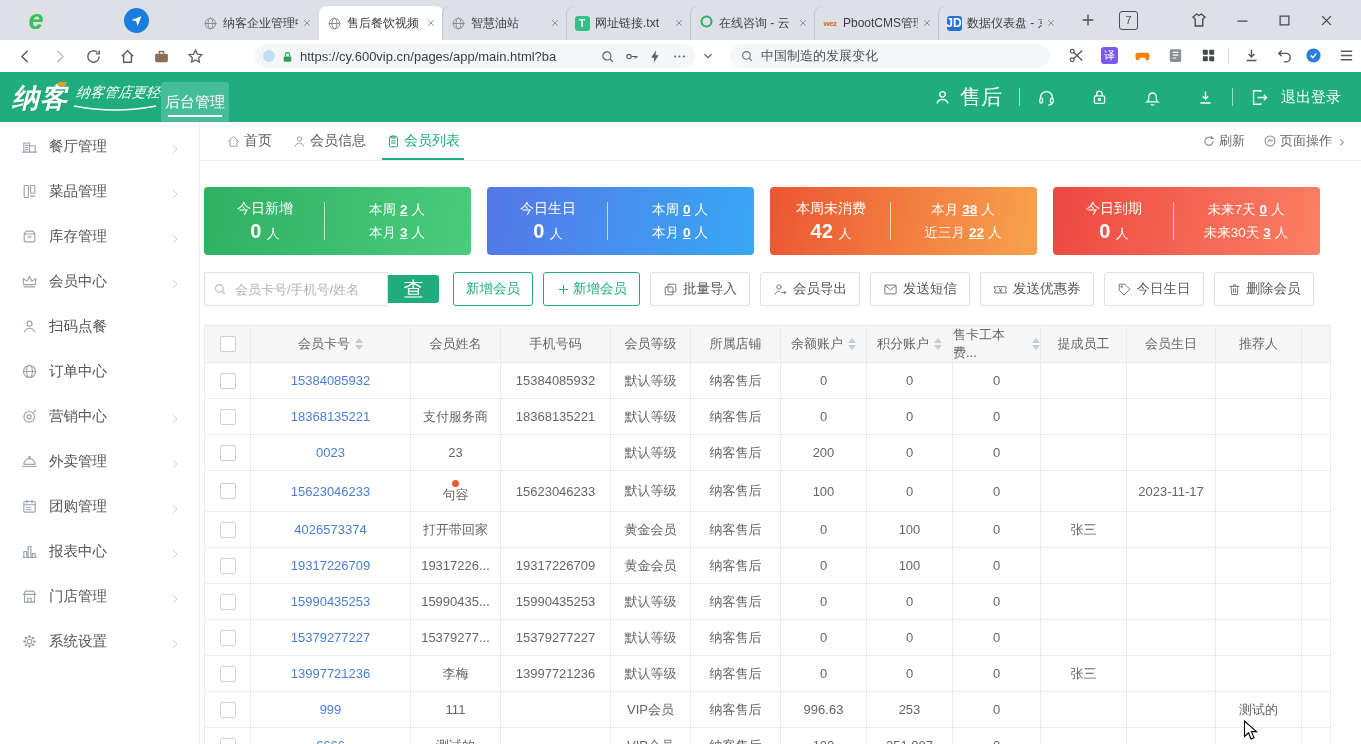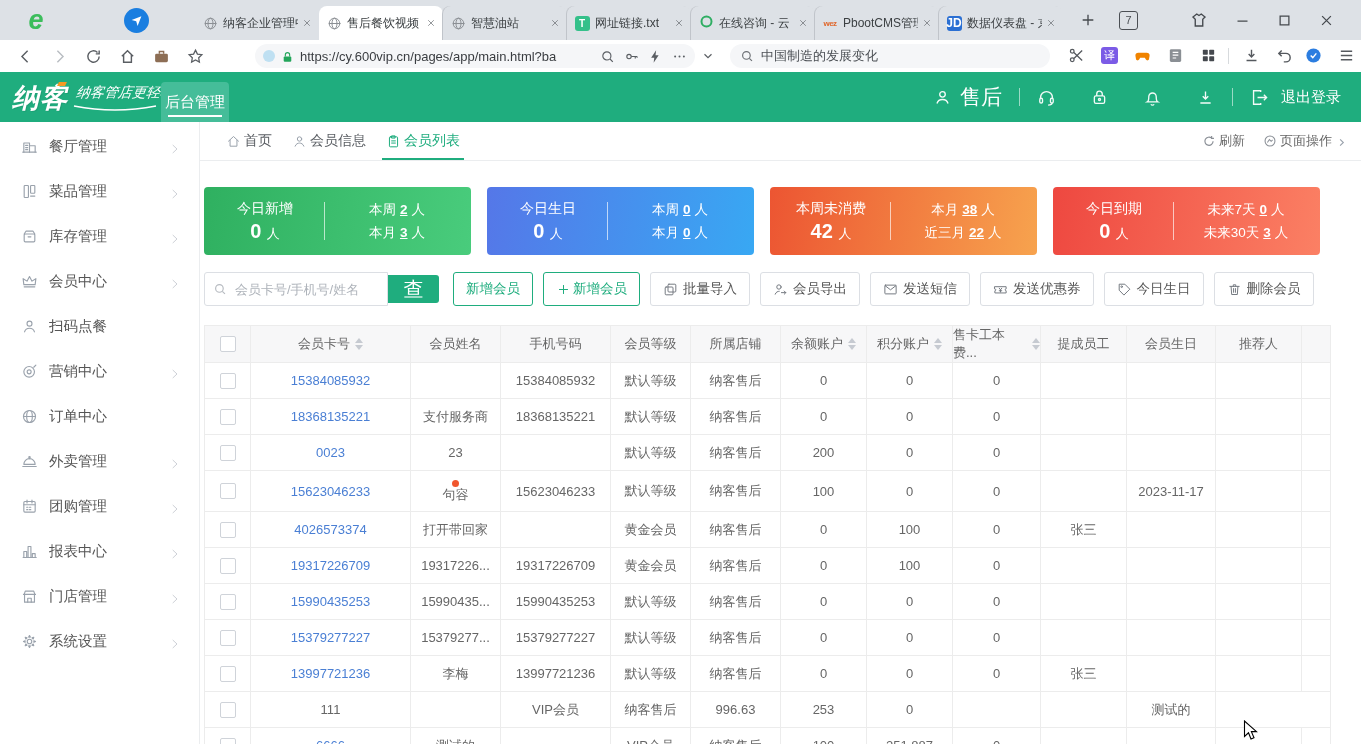"营销中心" div.side-item { order: before "订单中心" -> after "订单中心" }
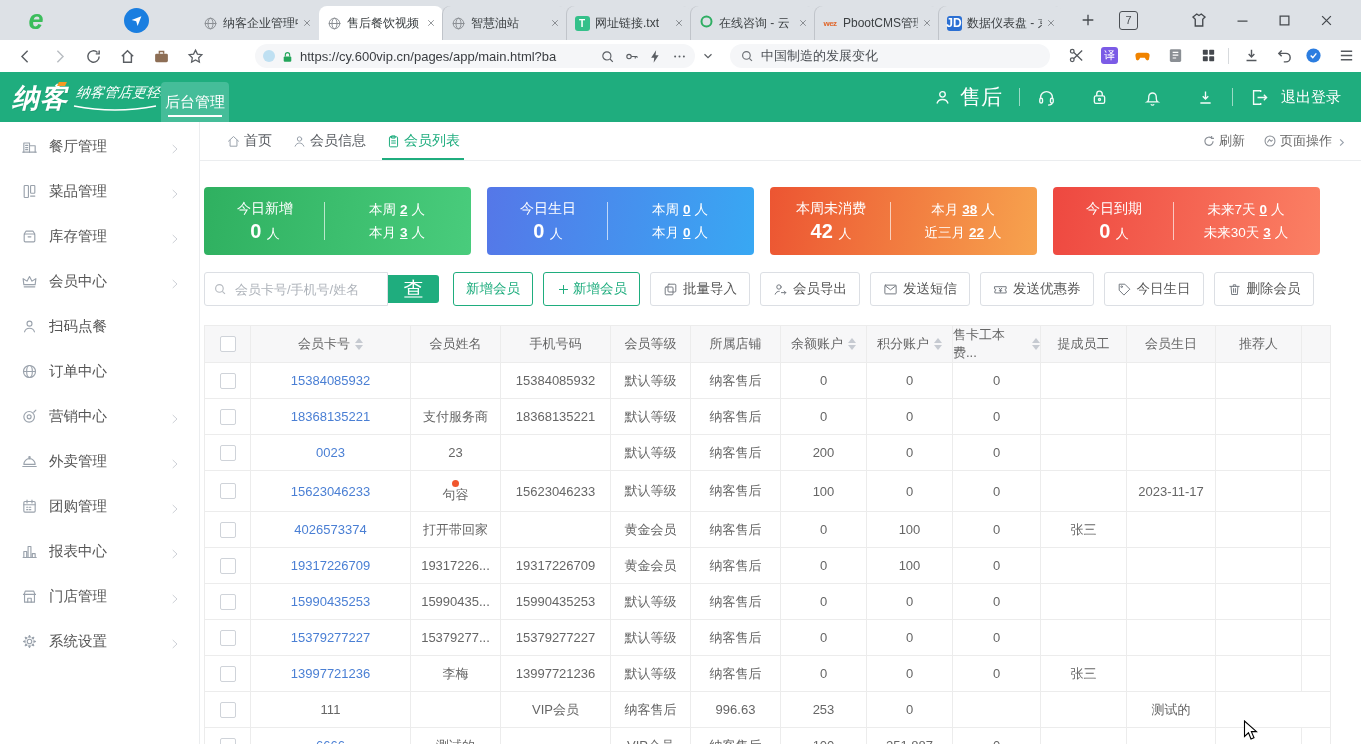"999" div { html: none -> <div> <a>999</a> </div> }
